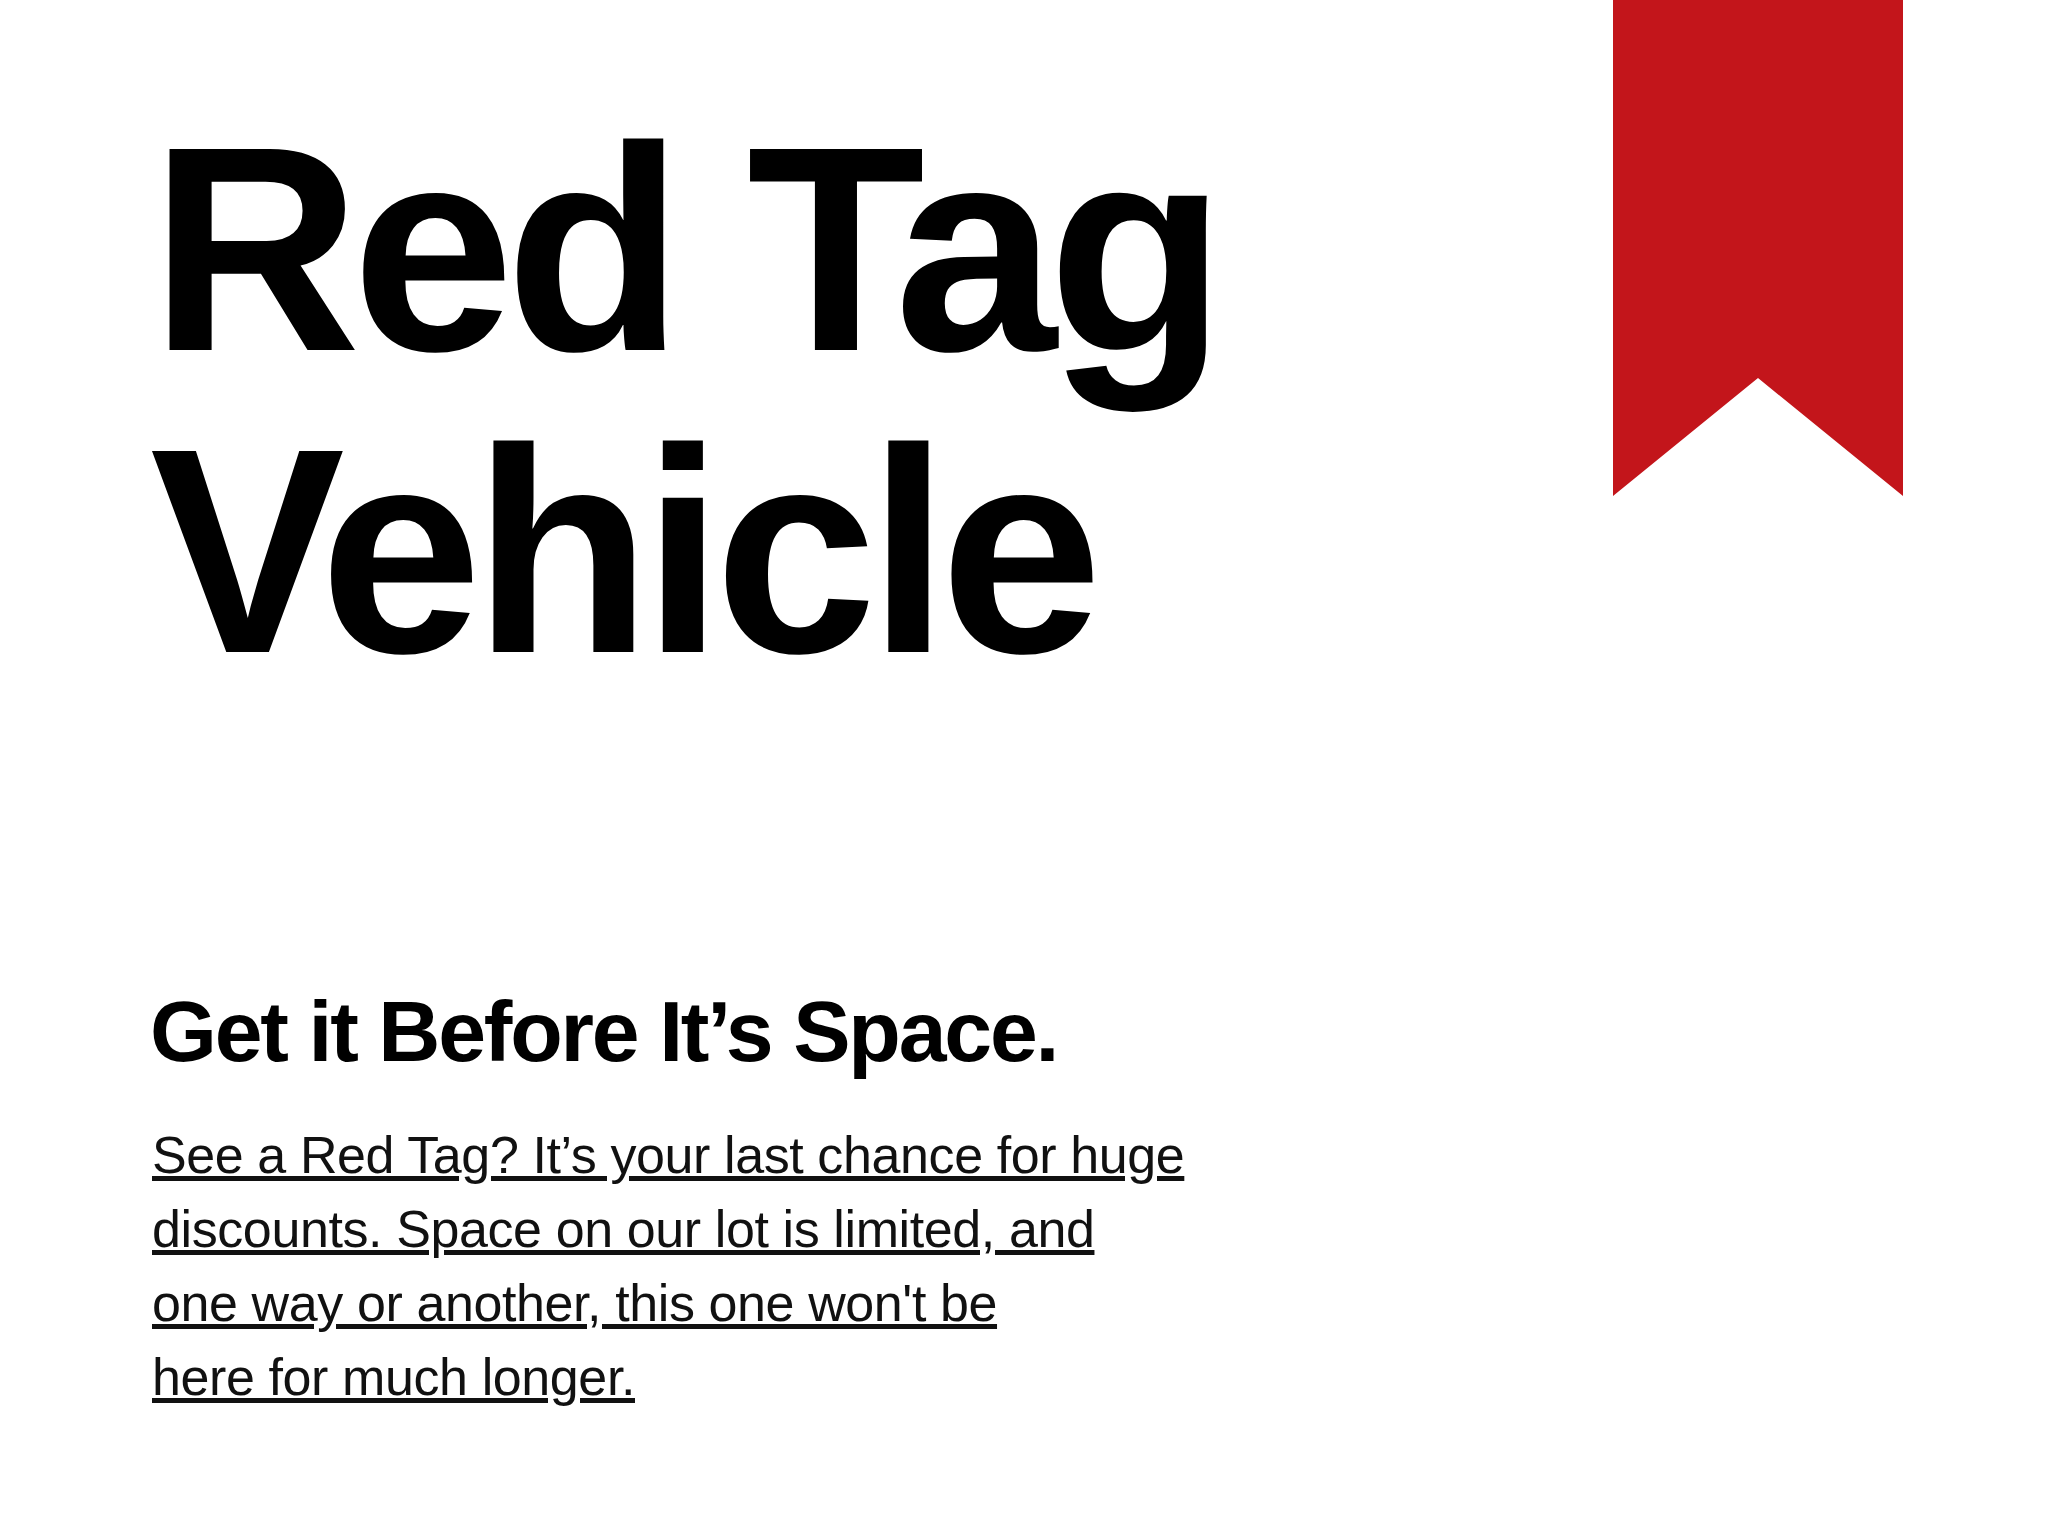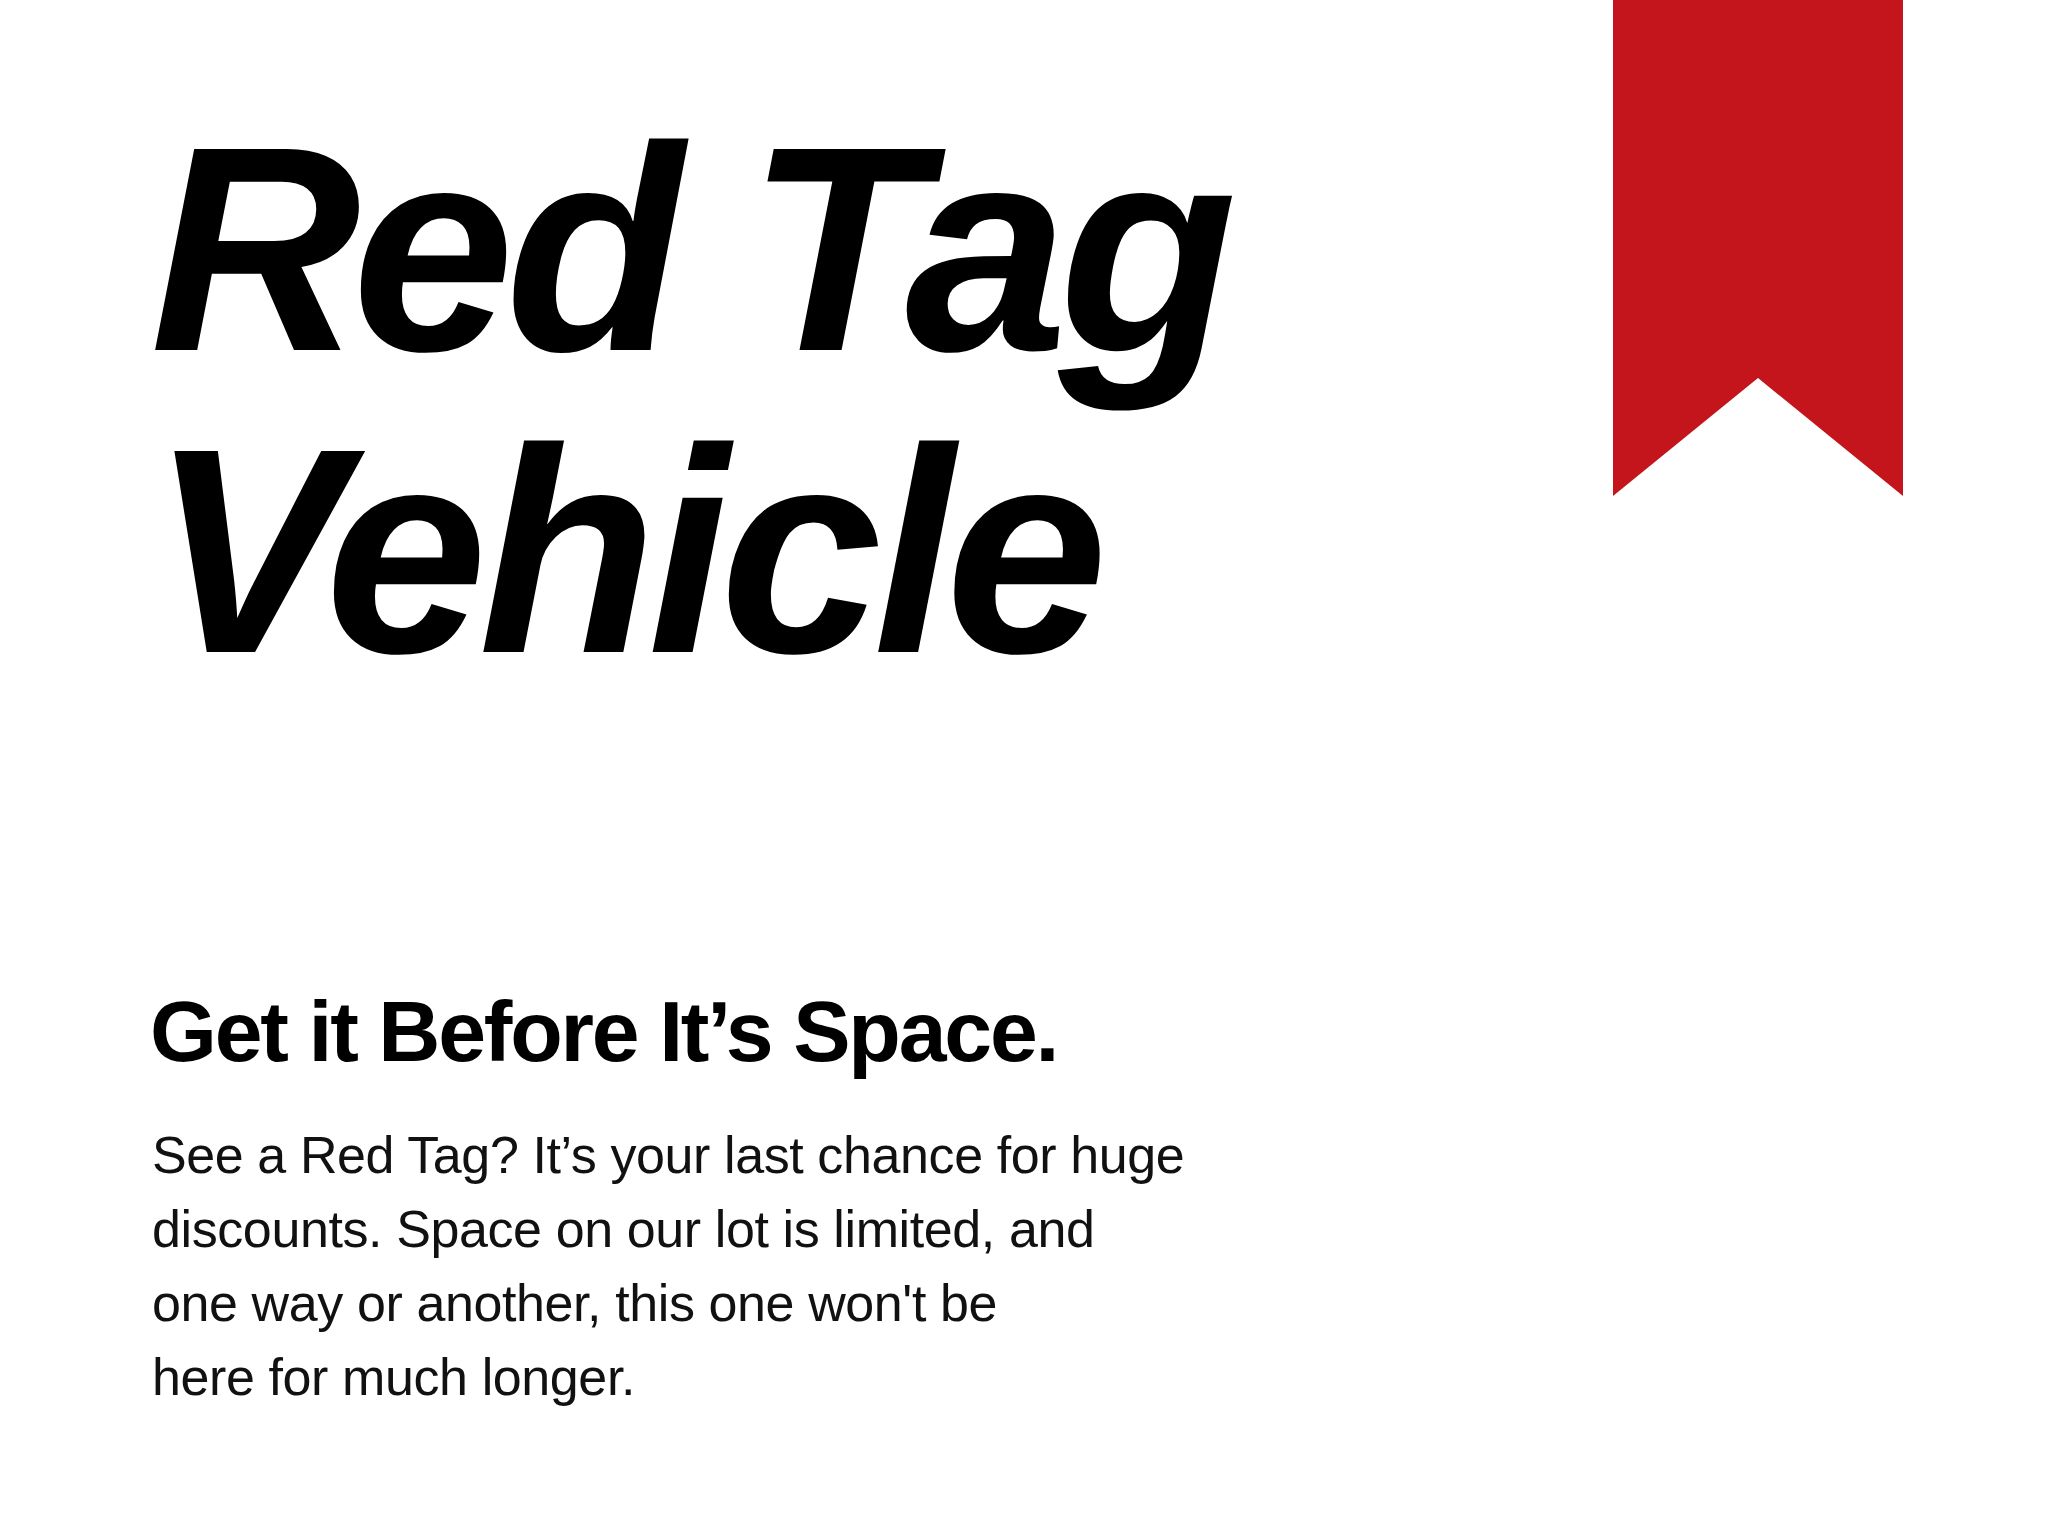"Red Tag" .headline { font-style: italic -> none }
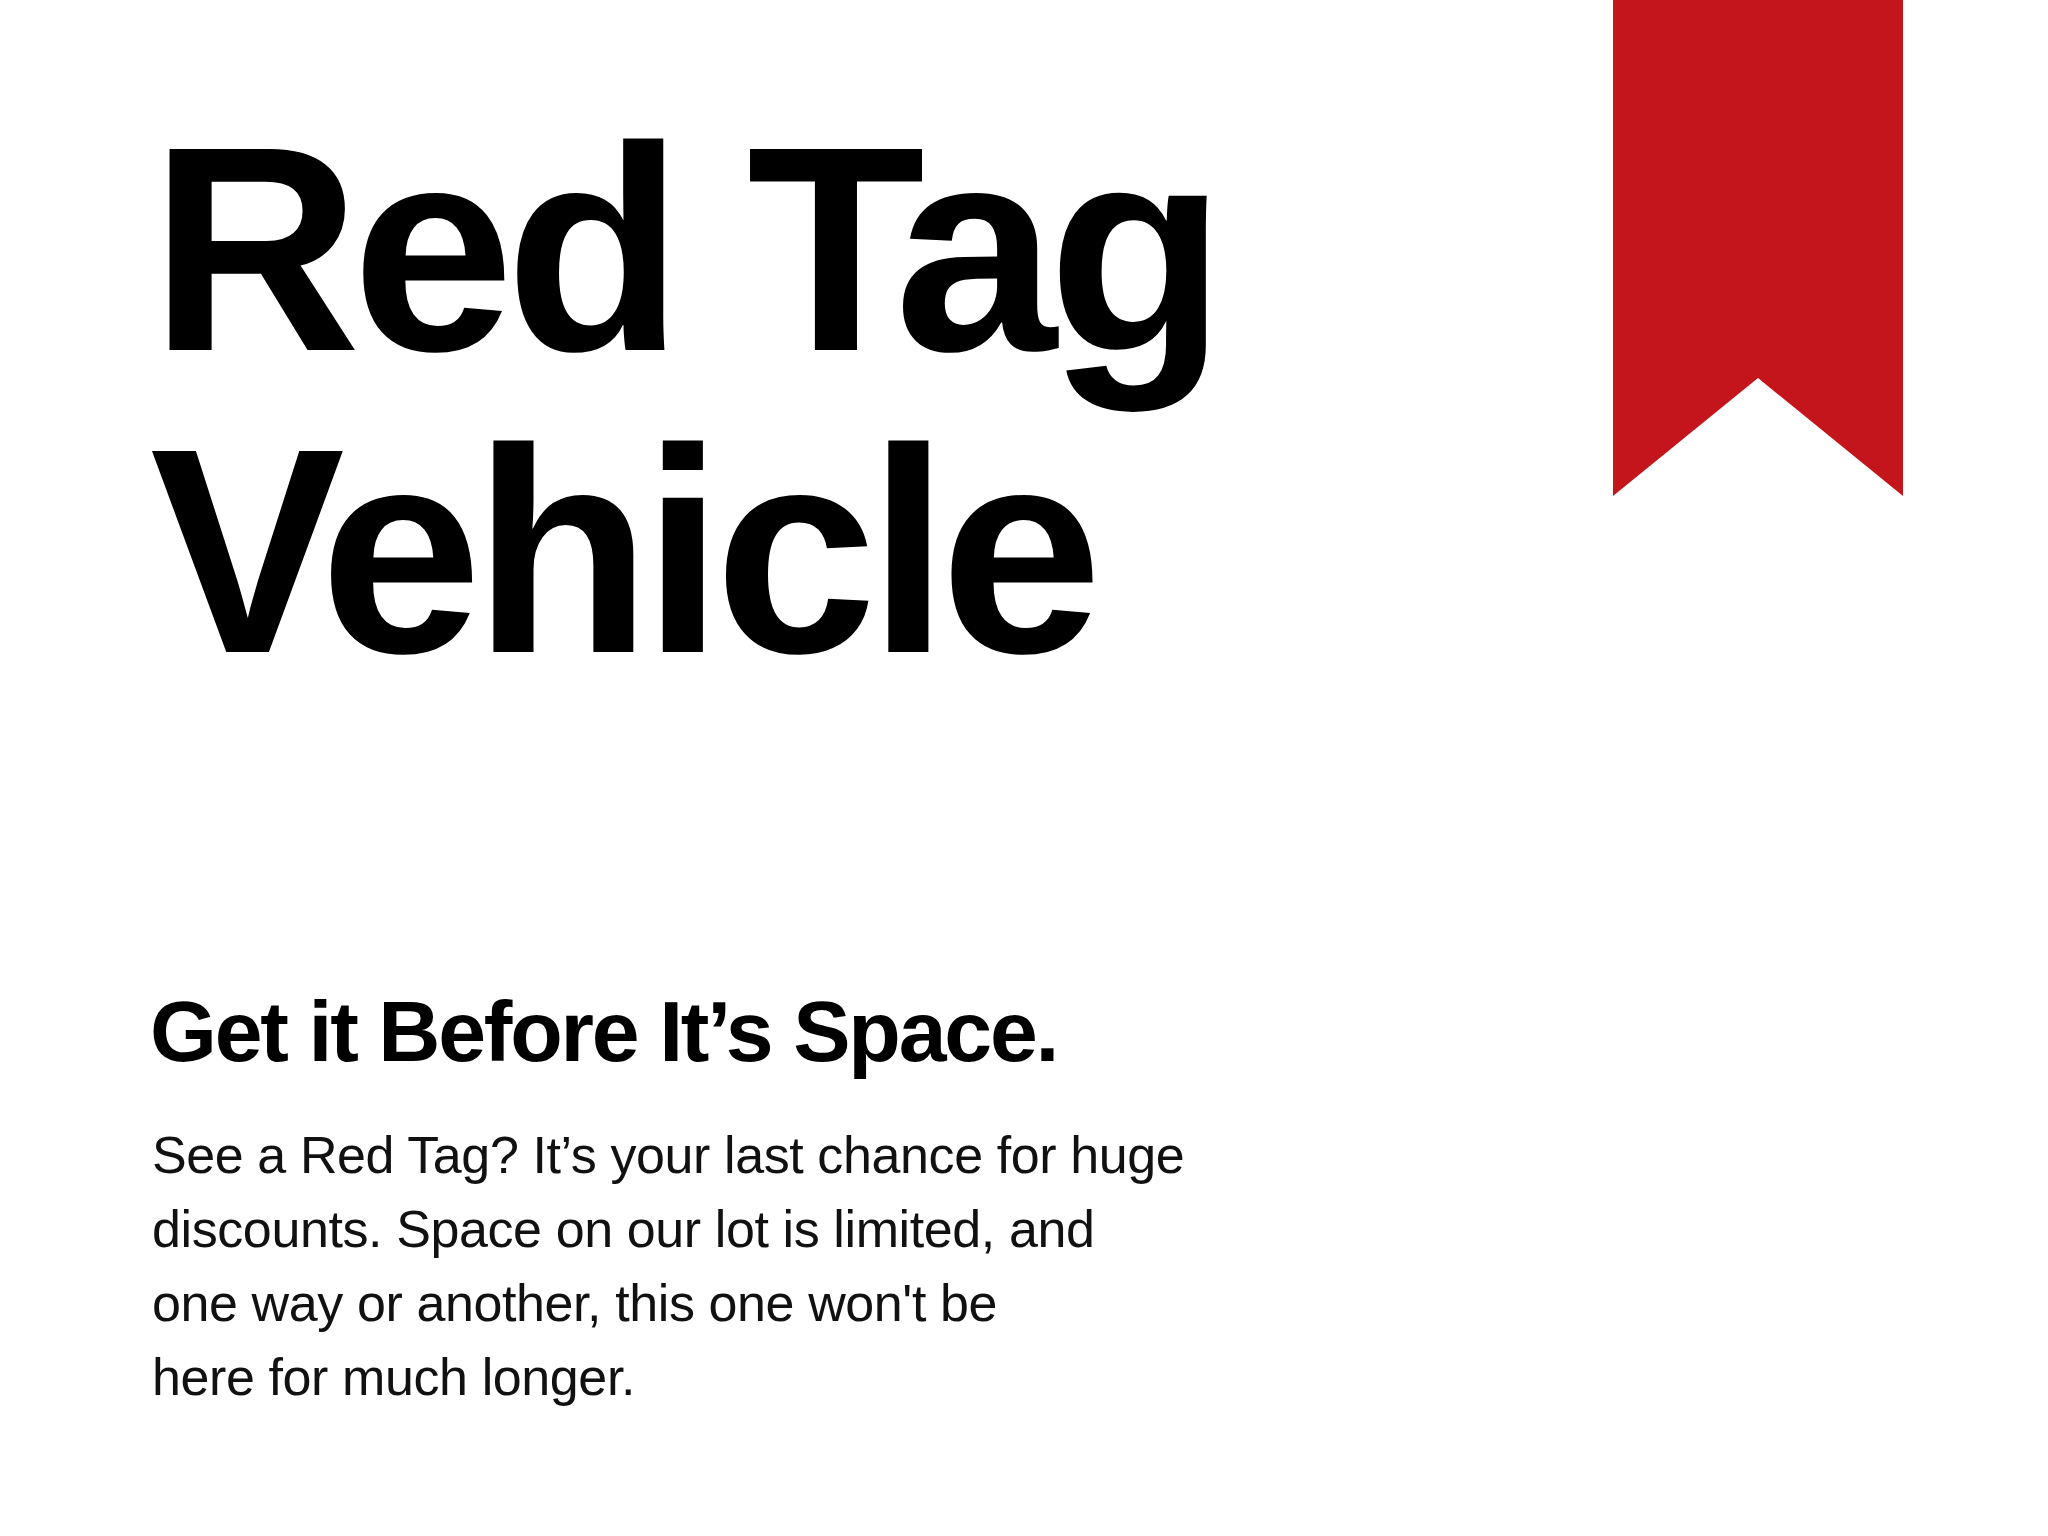"See a Red Tag? It’s" .body-copy { text-decoration: none -> underline }
